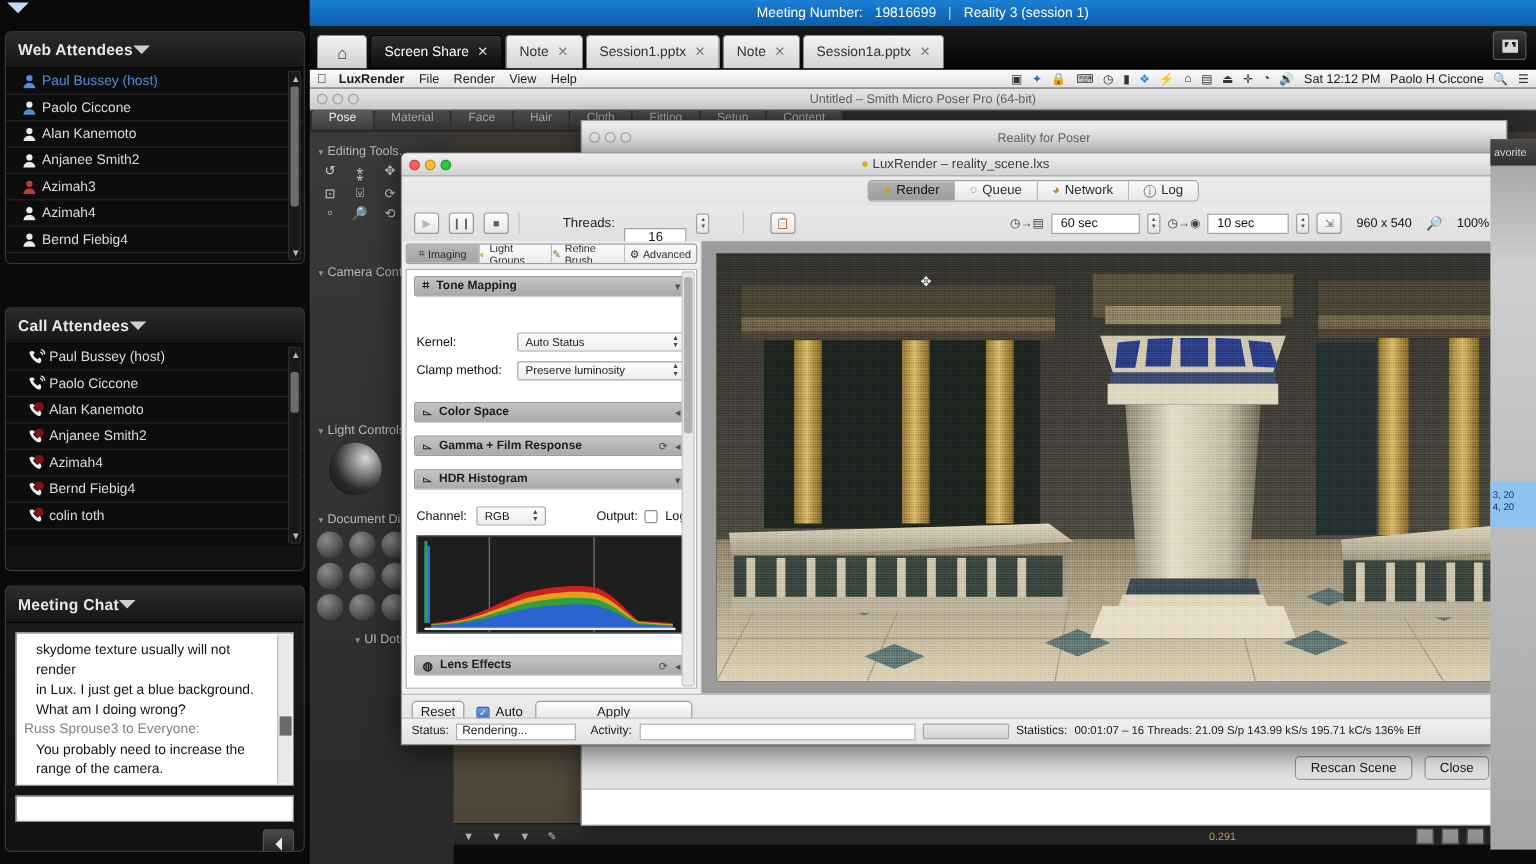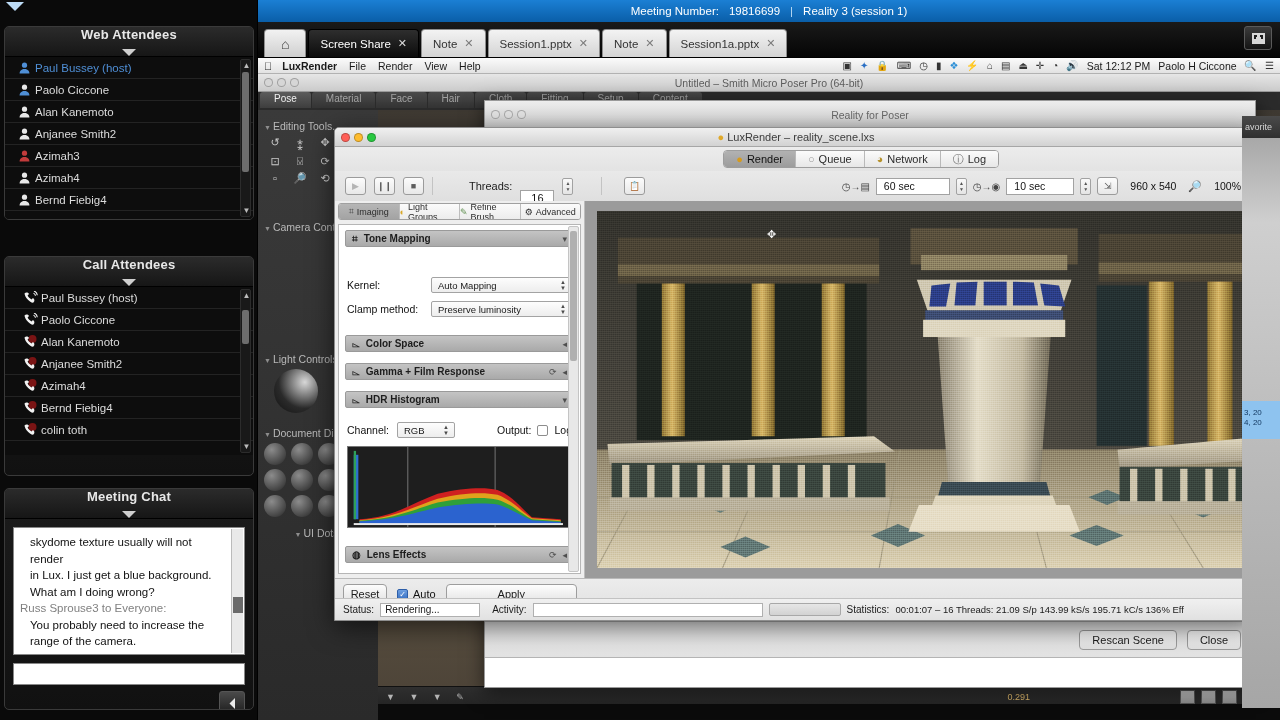"Web Attendees" .panel-head { flex-direction: column -> none; justify-content: space-between -> flex-start }
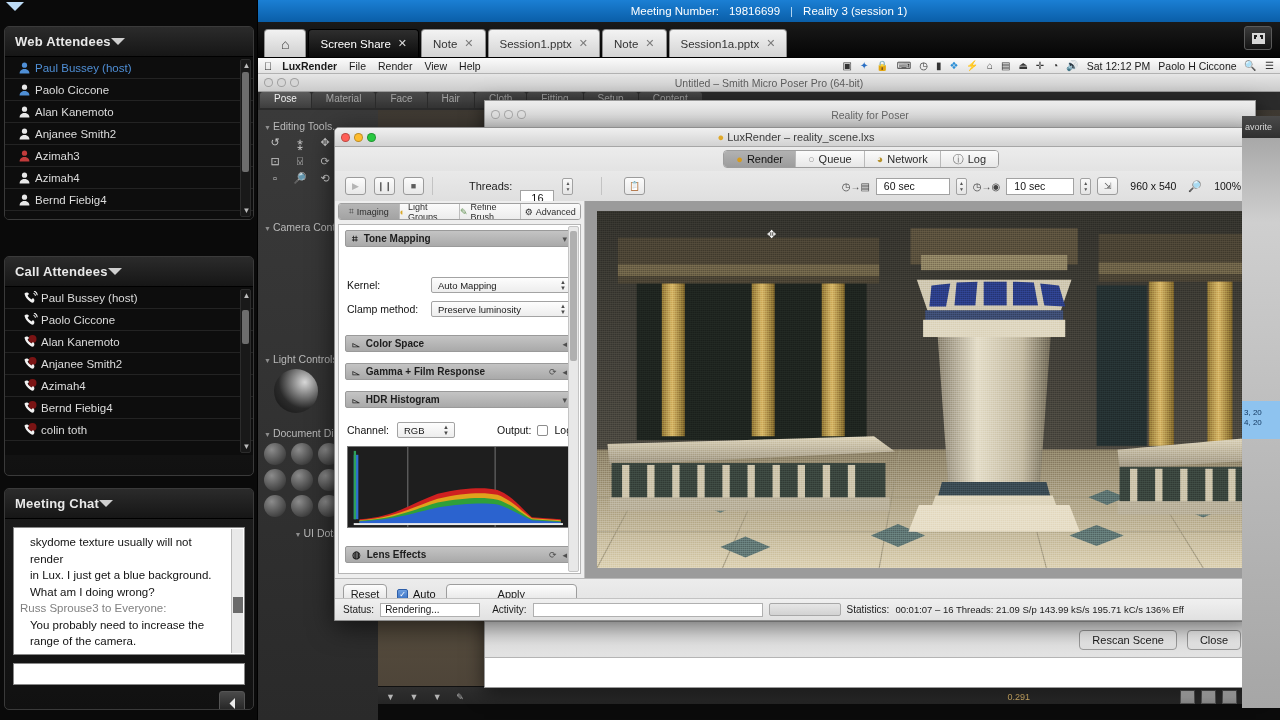"16" .numfield { width: 34px -> 52px }
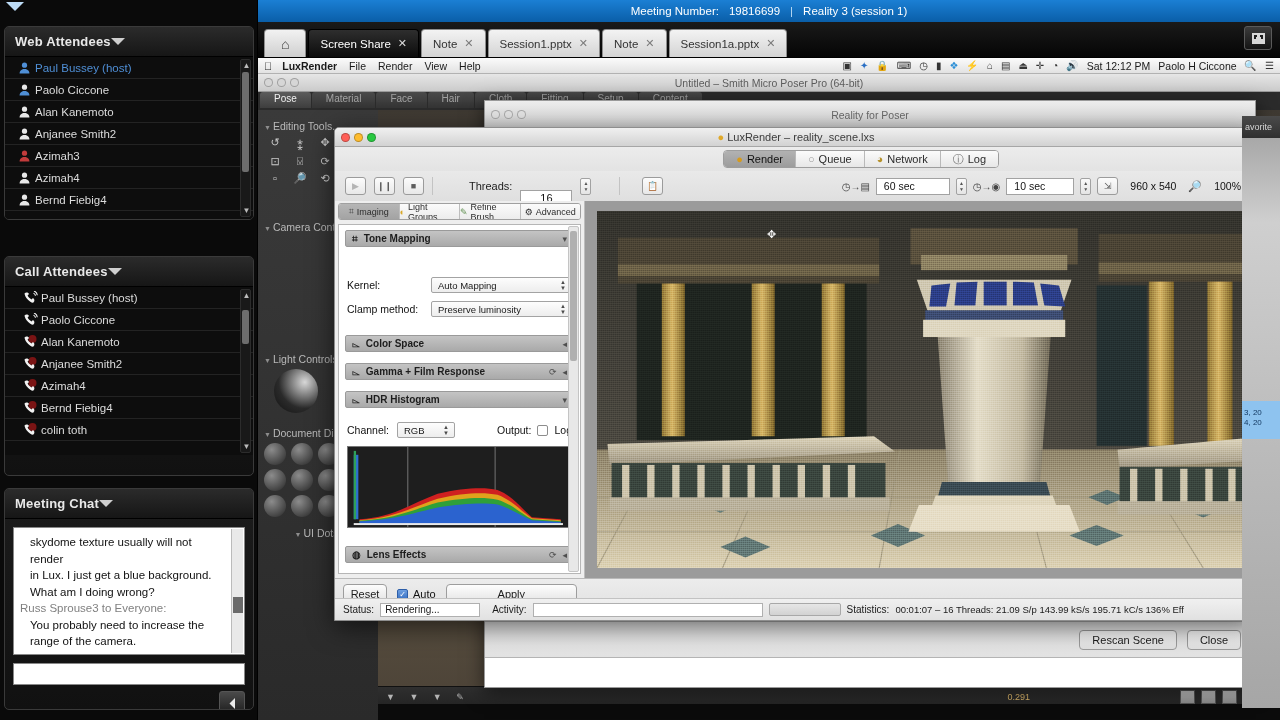"Auto Mapping" span { text: Mapping -> Status }
